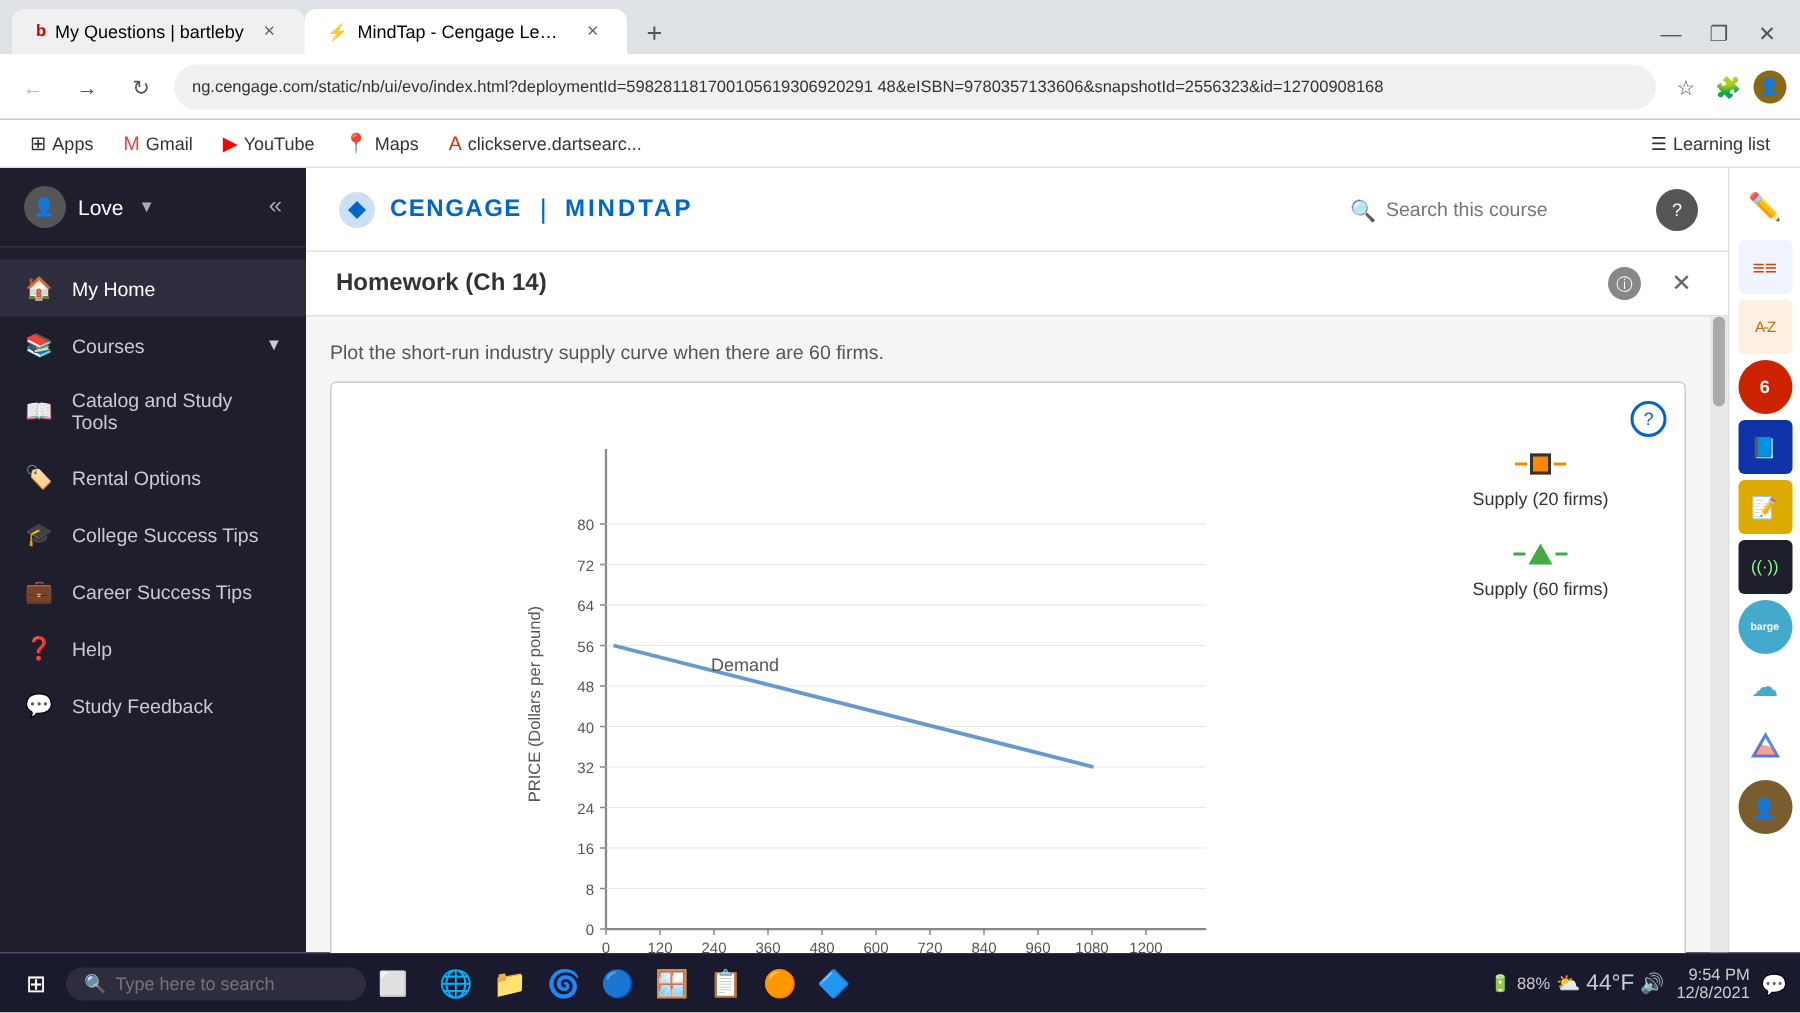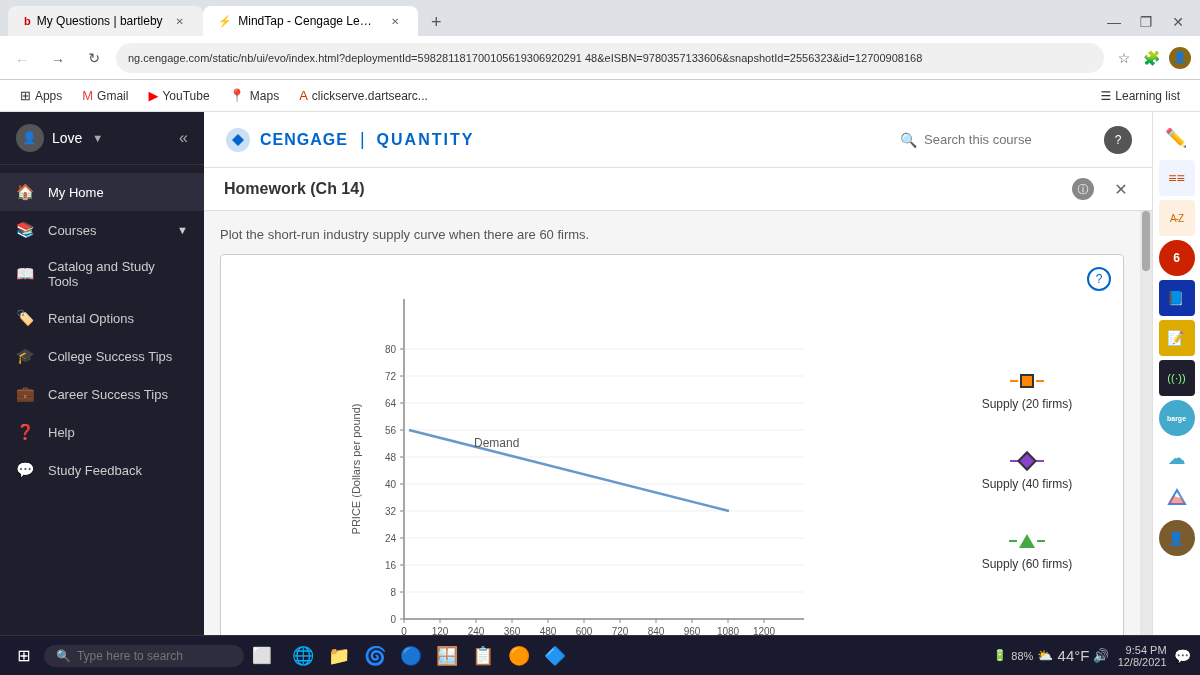"QUANTITY" span.mindtap-brand { text: QUANTITY -> MINDTAP }
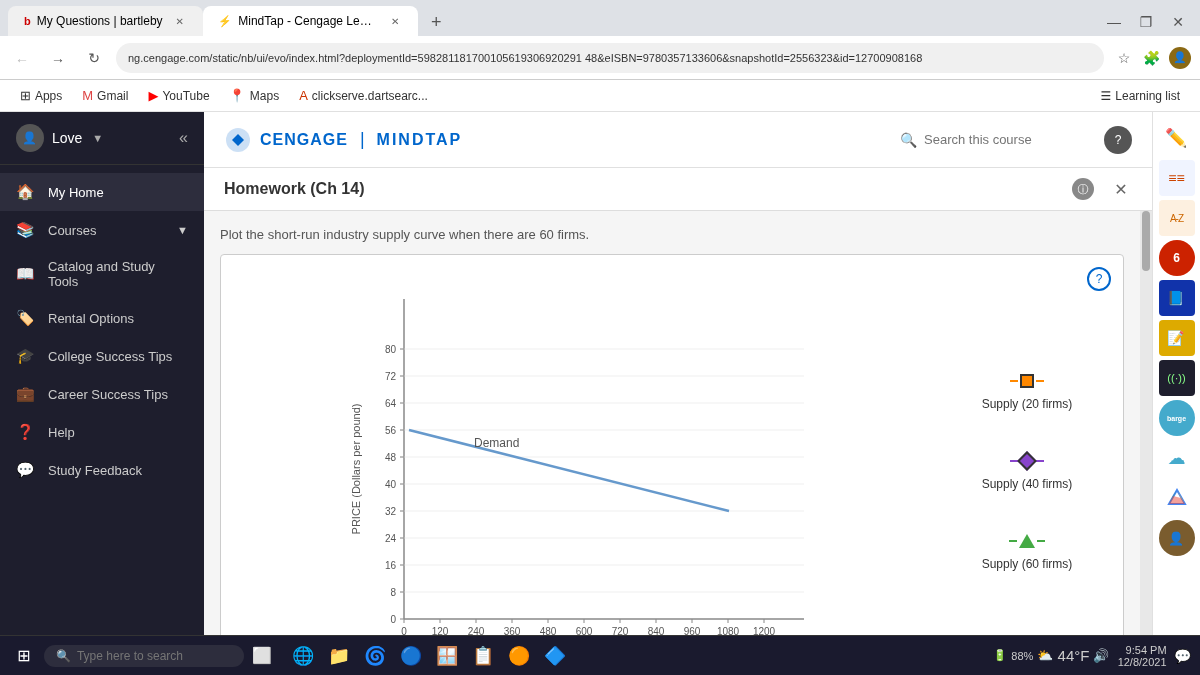"Supply (20 firms)" .legend-area { gap: 40px -> 20px; justify-content: center -> flex-start }
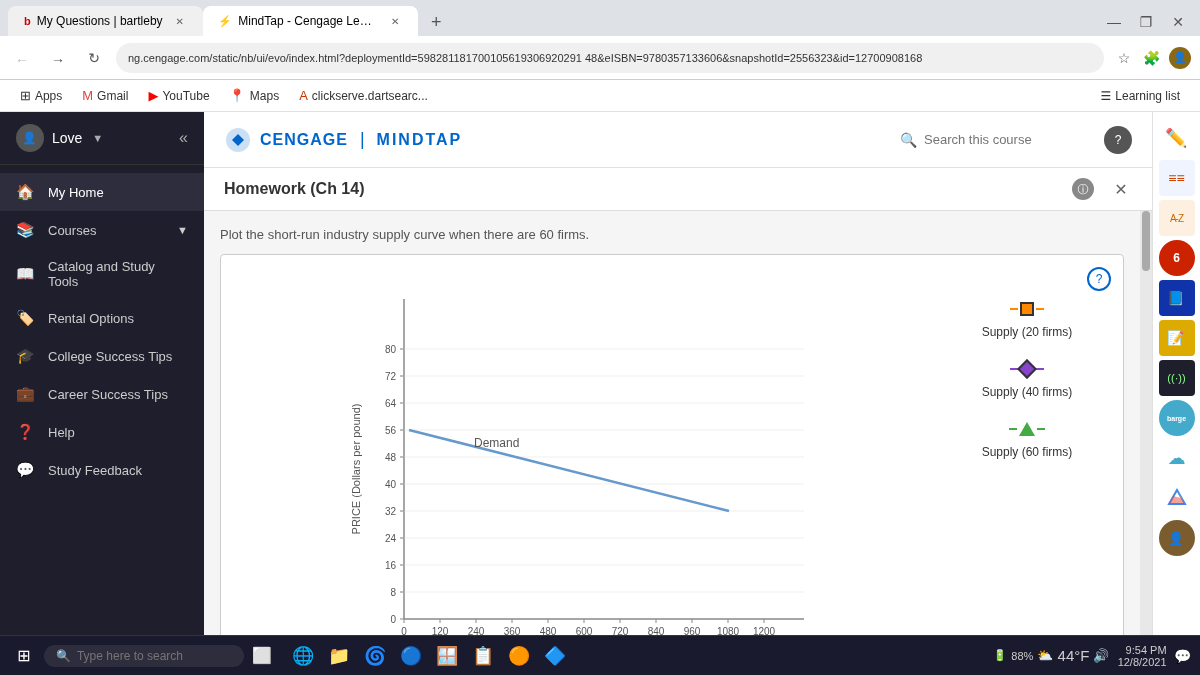"Supply (40 firms)" div.legend-item { html: <div> <div> <div> <div></div> <div></div> <div></div> </div> </div> <div>Supply (40 firms)</div> </div> -> none }
